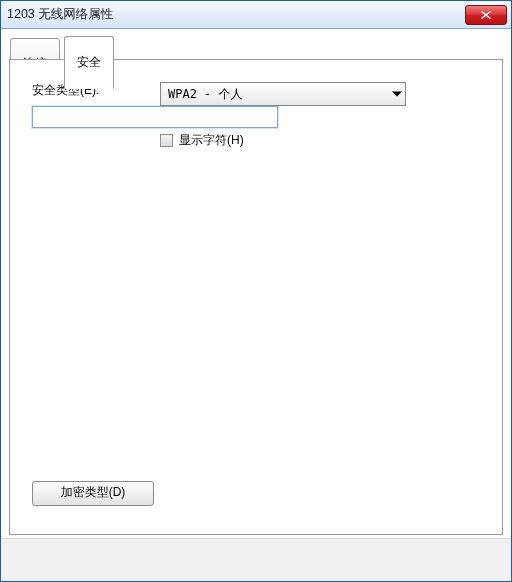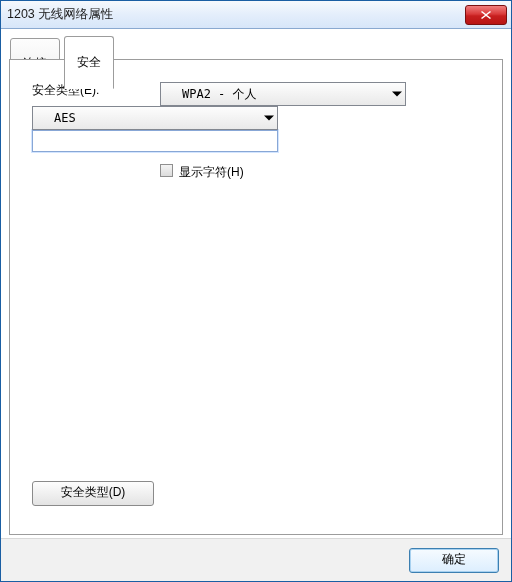"WPA2 - 个人" .combo-box { padding: 0 22px 0 21px -> 0 22px 0 7px }
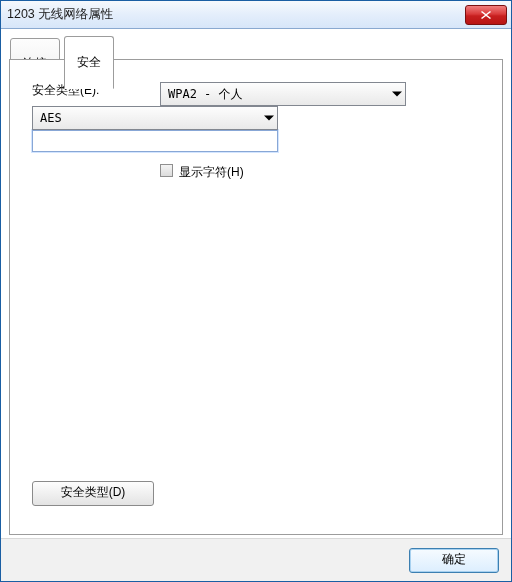"AES" div.combo { html: <div> <div> <span>AES</span> </div> <div></div> </div> -> none }
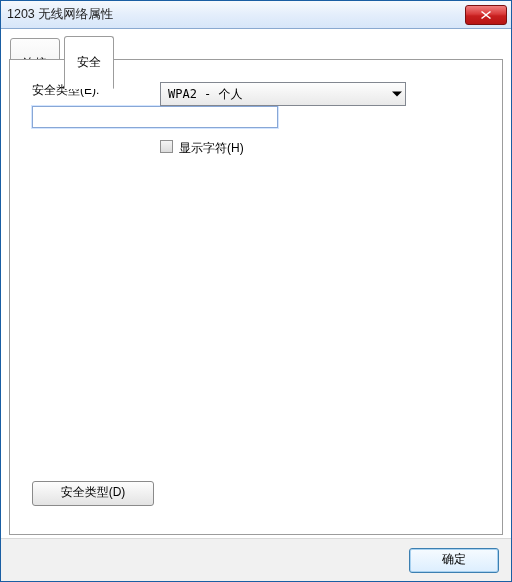"显示字符(H)" .check-row { align-items: none -> center; margin-top: 12px -> 4px }
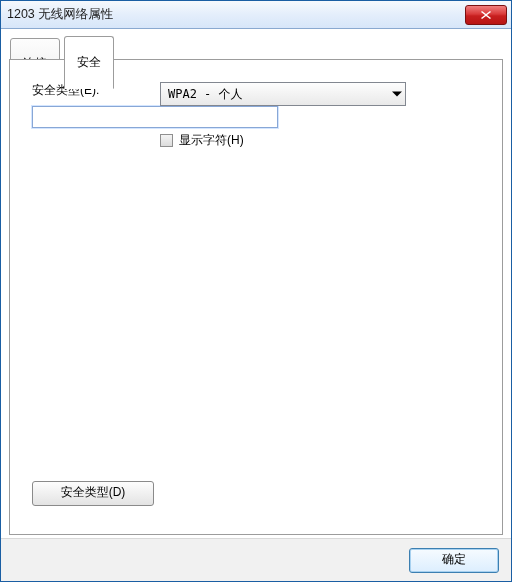"安全类型(D)" span { text: 安全 -> 加密 }
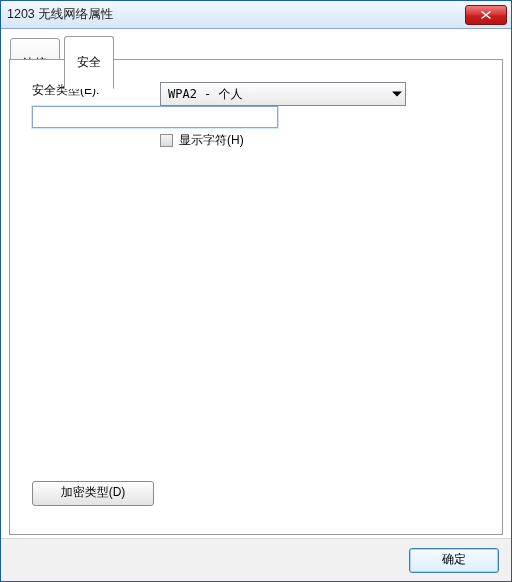"确定" div.btn { html: <div> <span>确定</span> </div> -> none }
